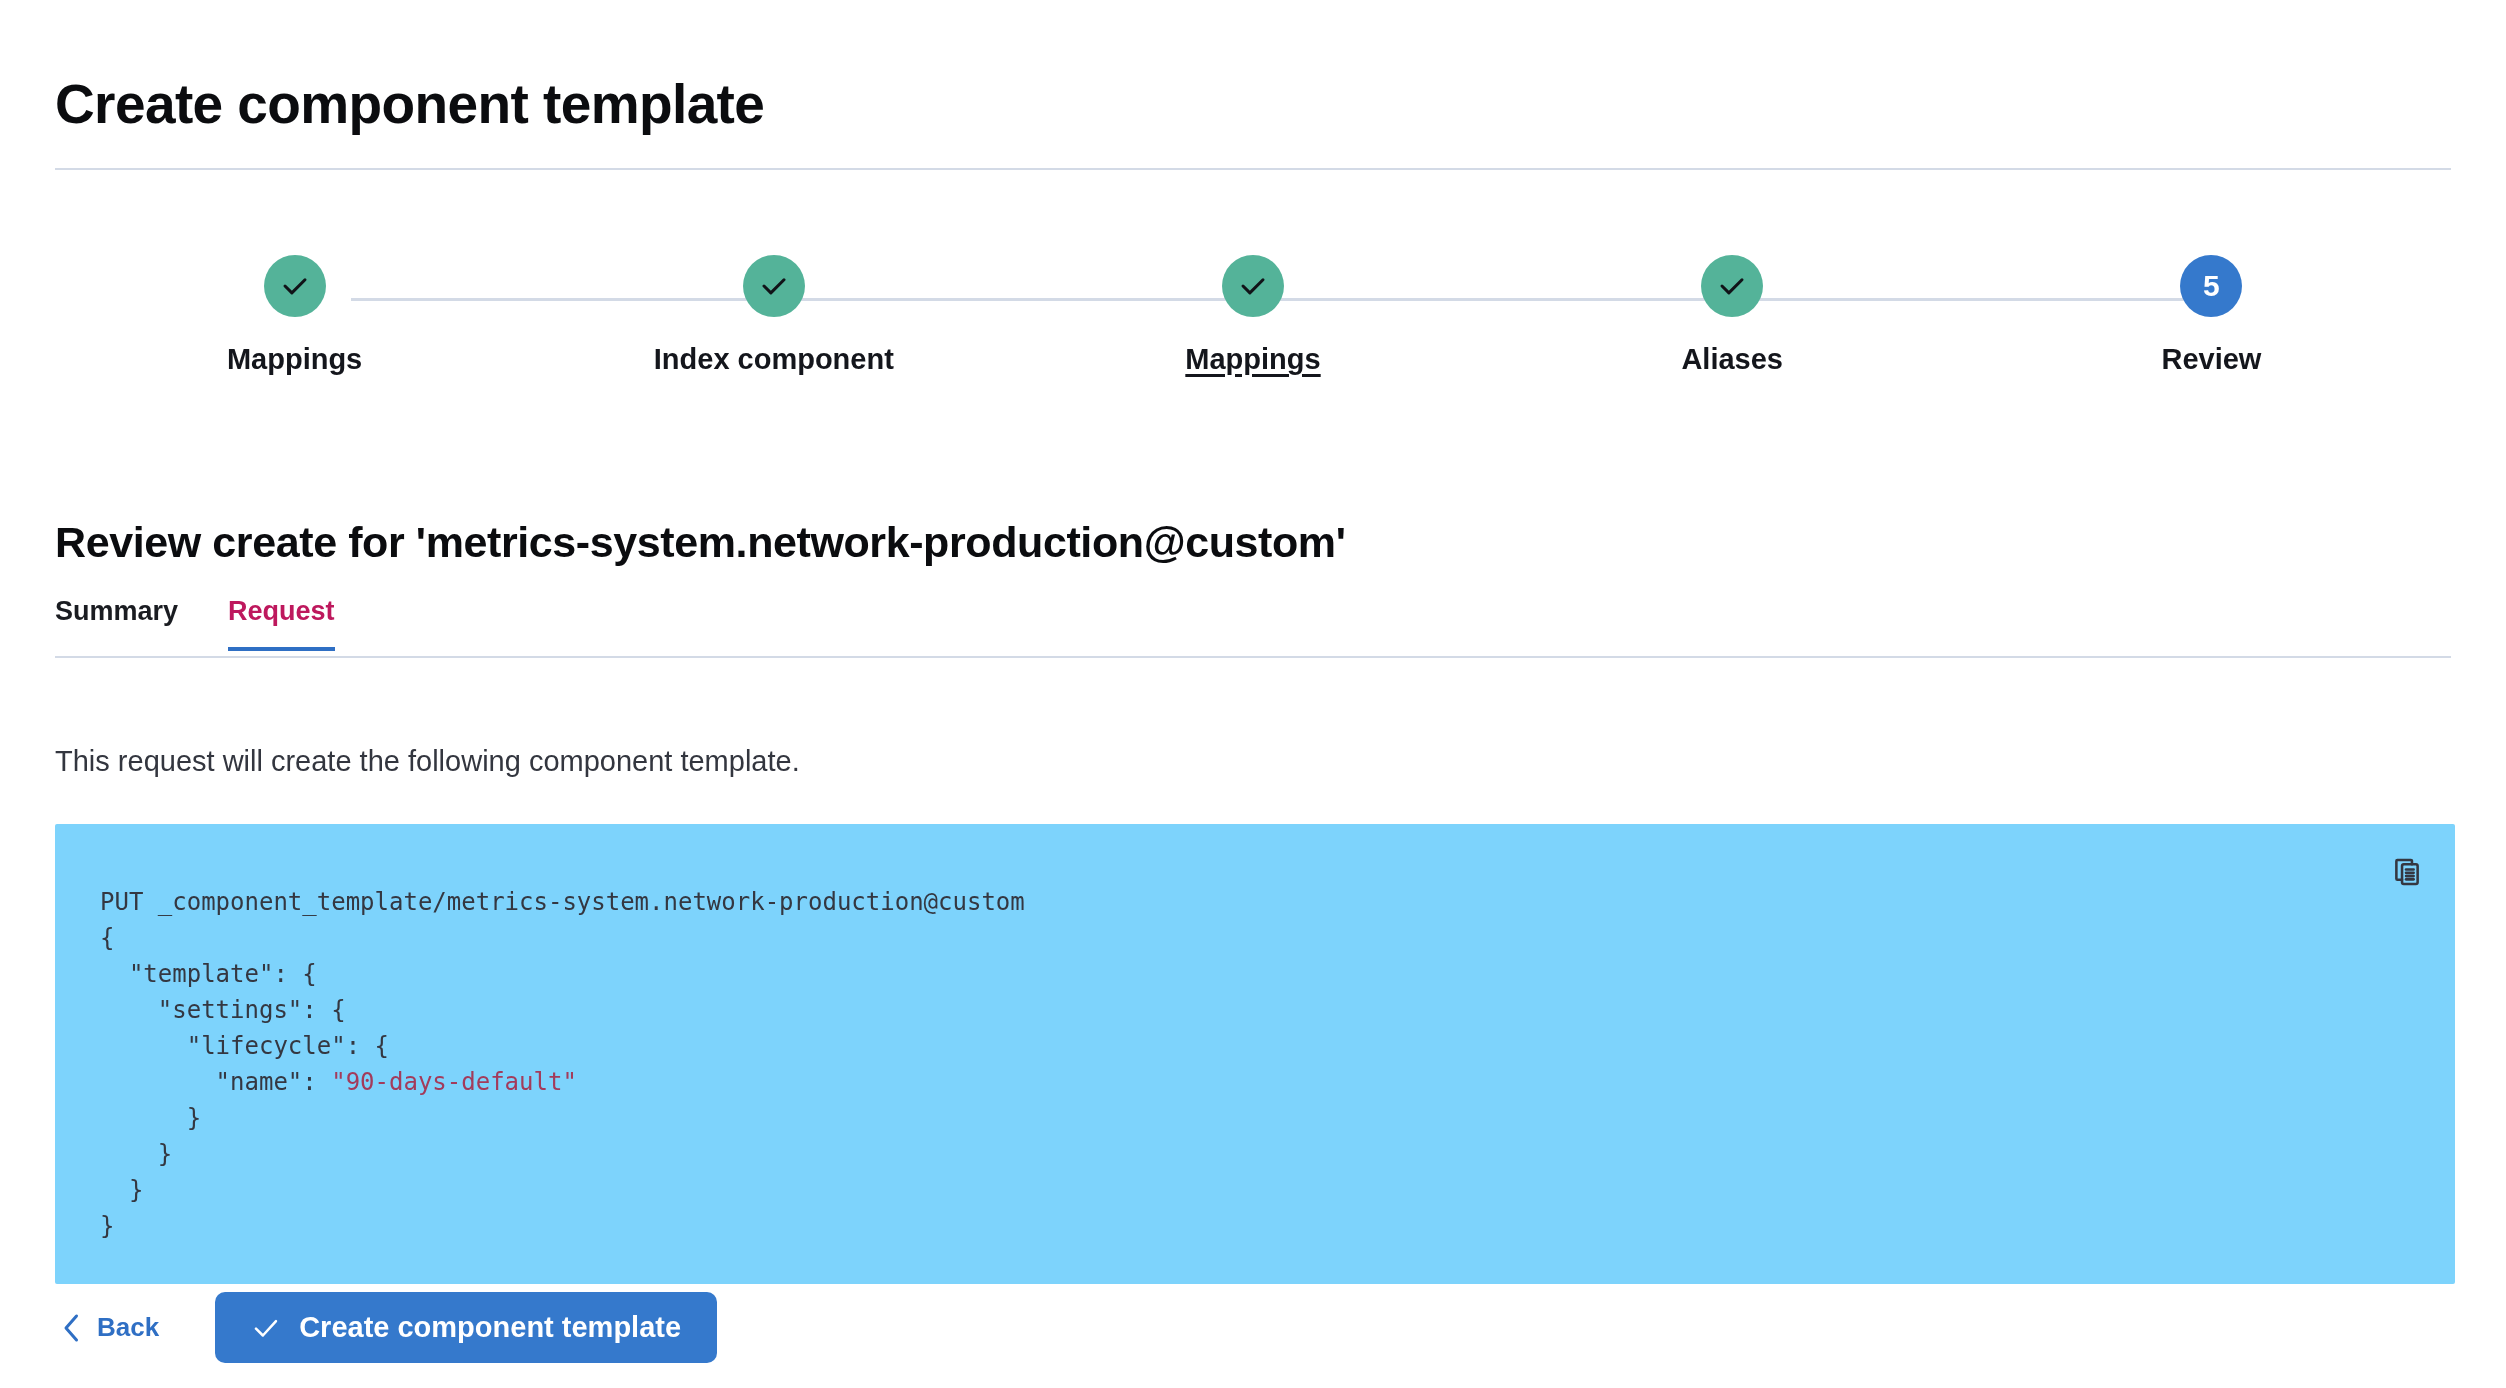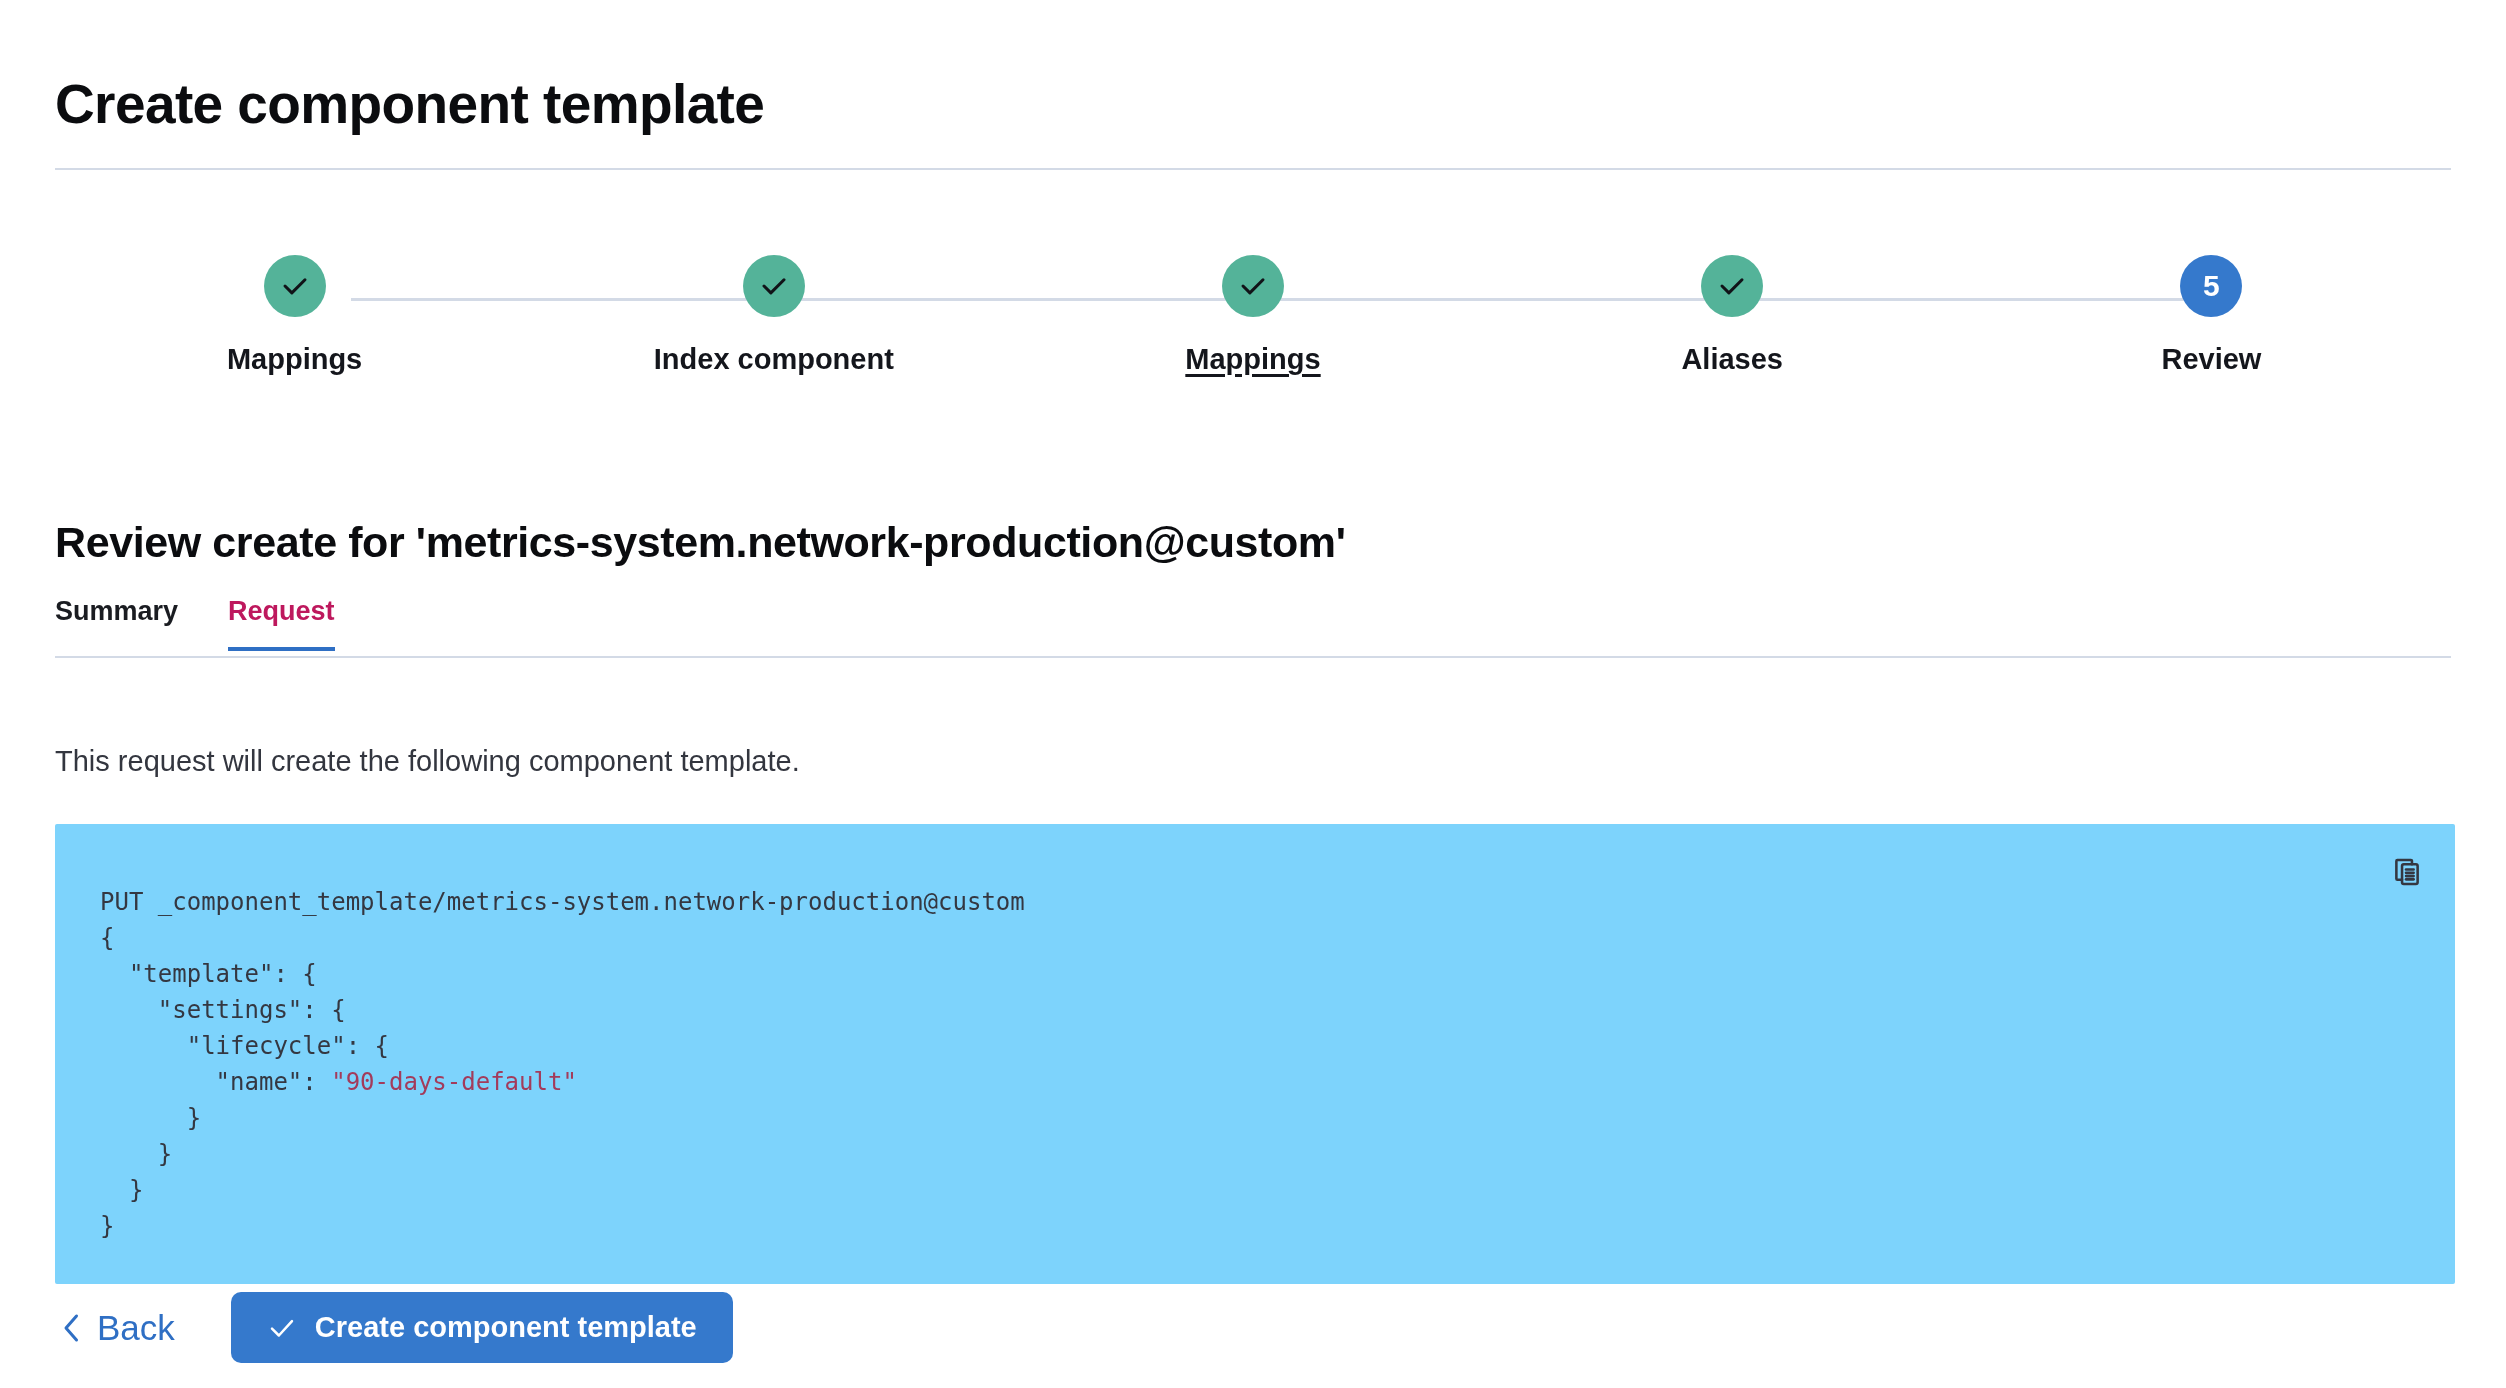"Back" .back-link { font-size: 35px -> 26px; font-weight: 400 -> 700 }
